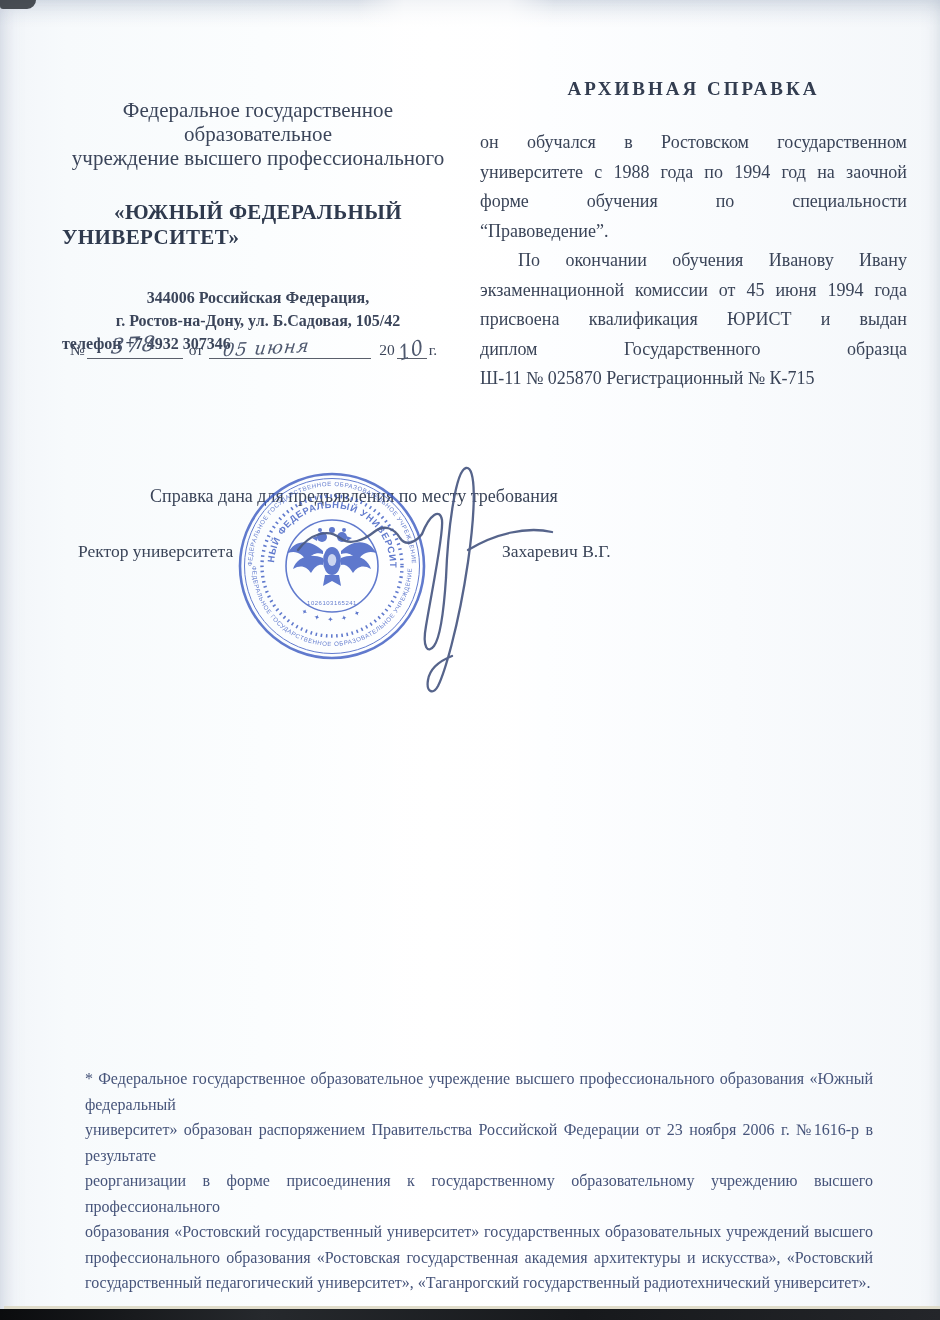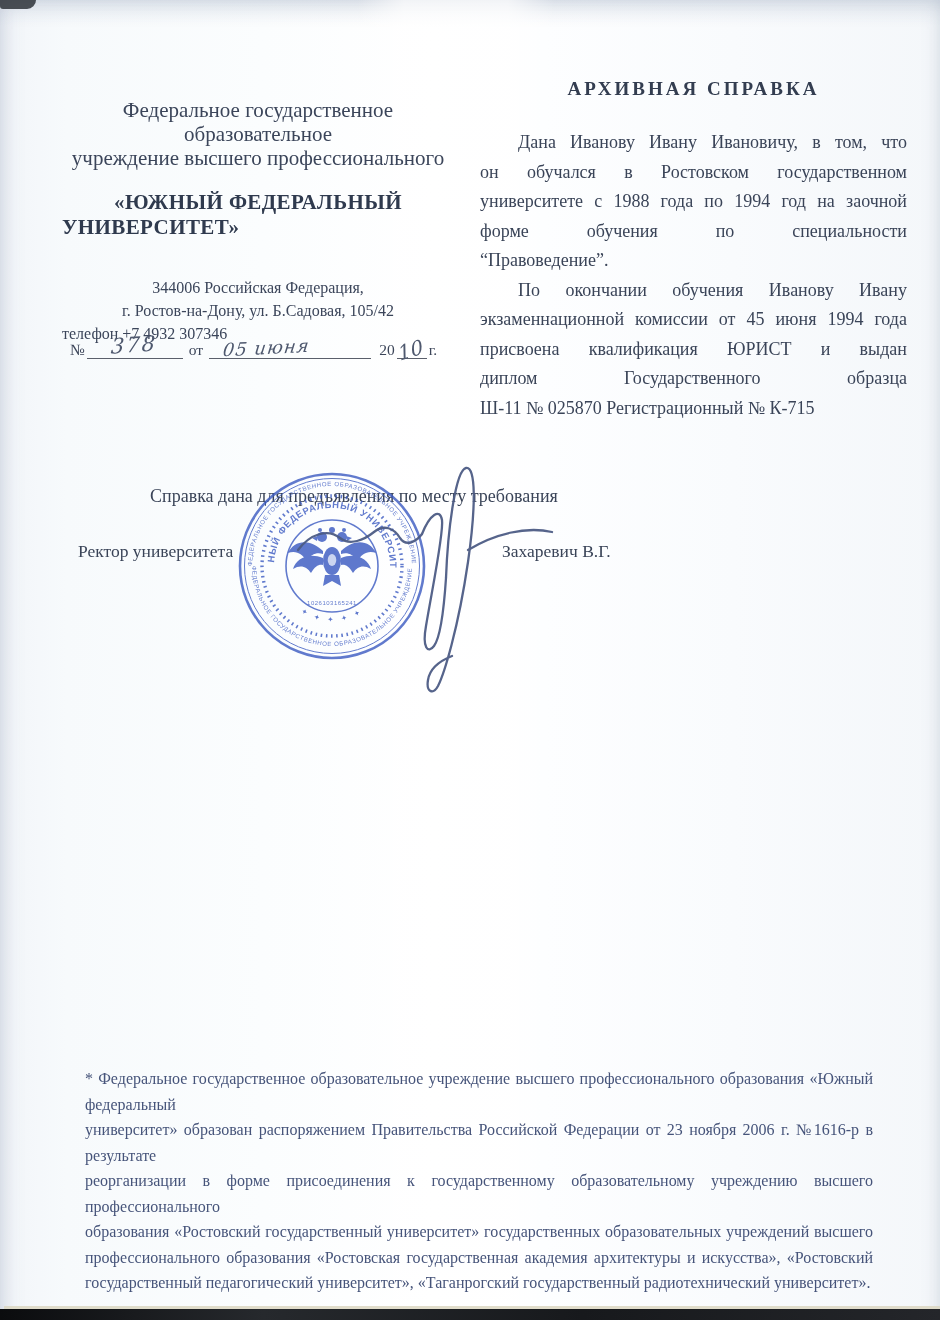"Дана Иванову Ивану Ивановичу, в" div.jline { html: <div>Дана Иванову Ивану Ивановичу, в том, что</div> -> none }
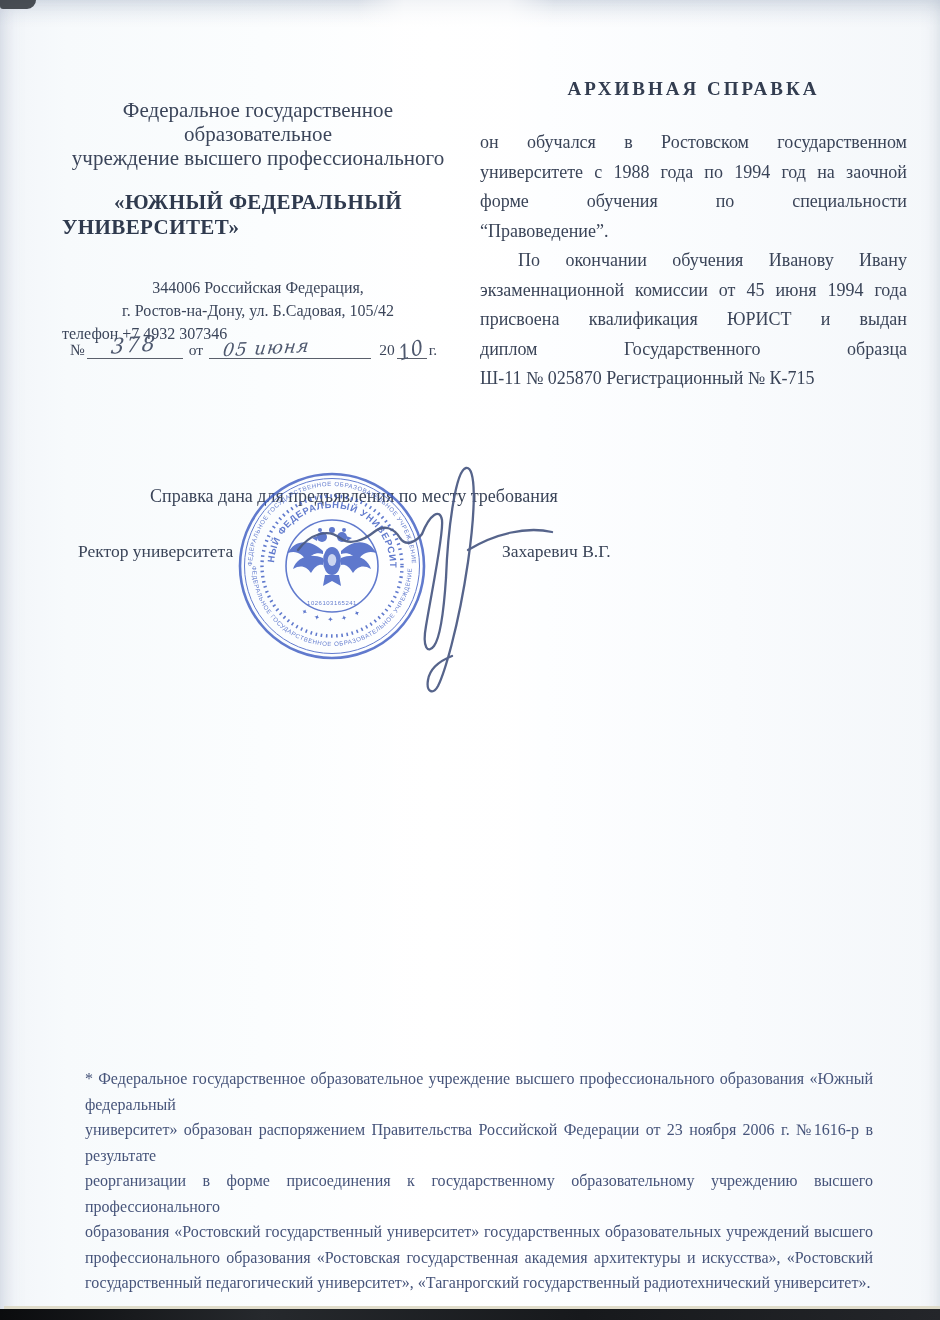"«ЮЖНЫЙ ФЕДЕРАЛЬНЫЙ" .university { margin-top: 20px -> 30px }
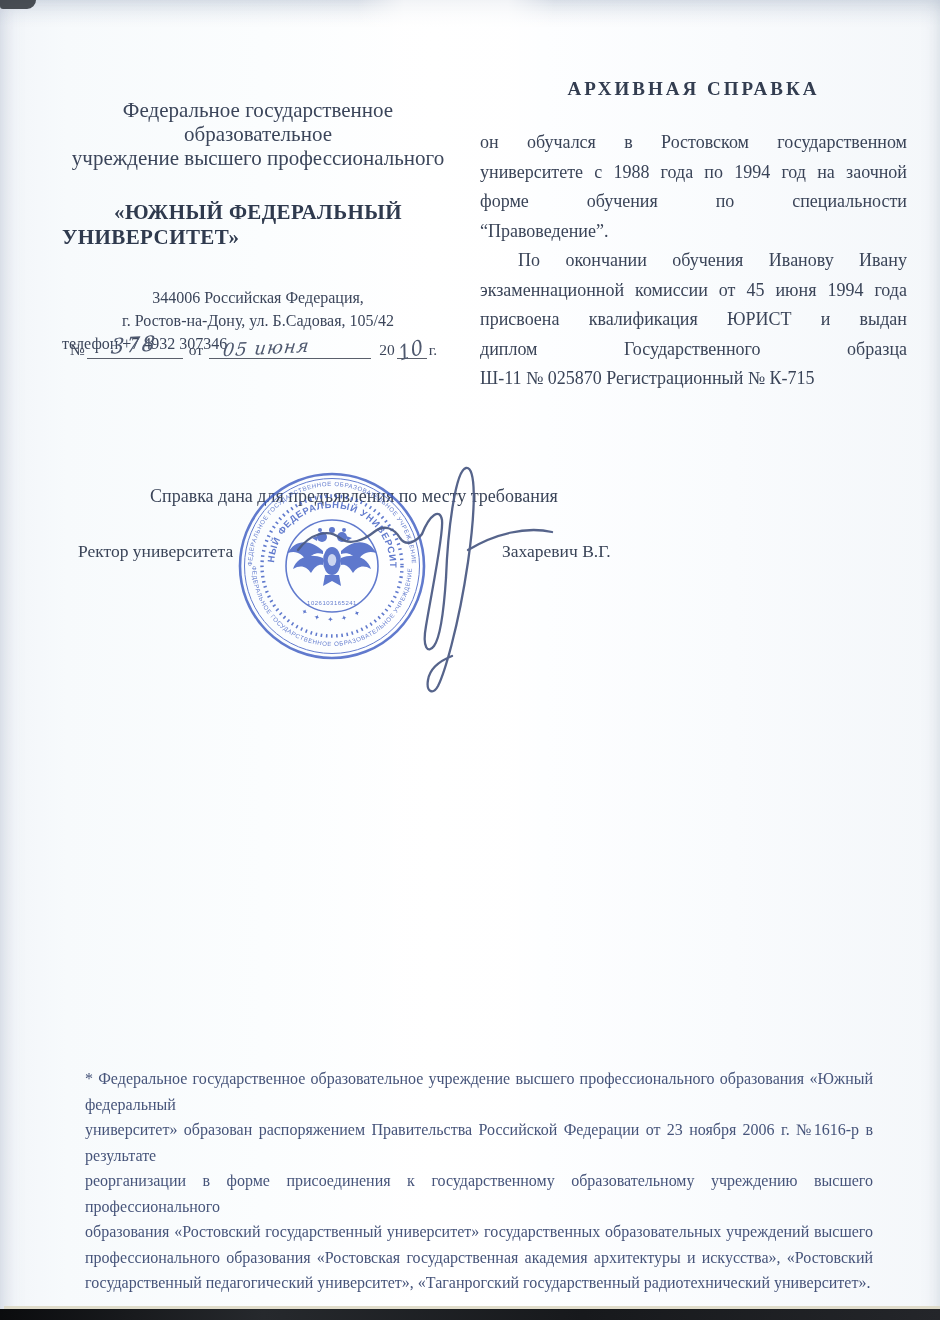"344006 Российская Федерация," .address { font-weight: none -> bold }
